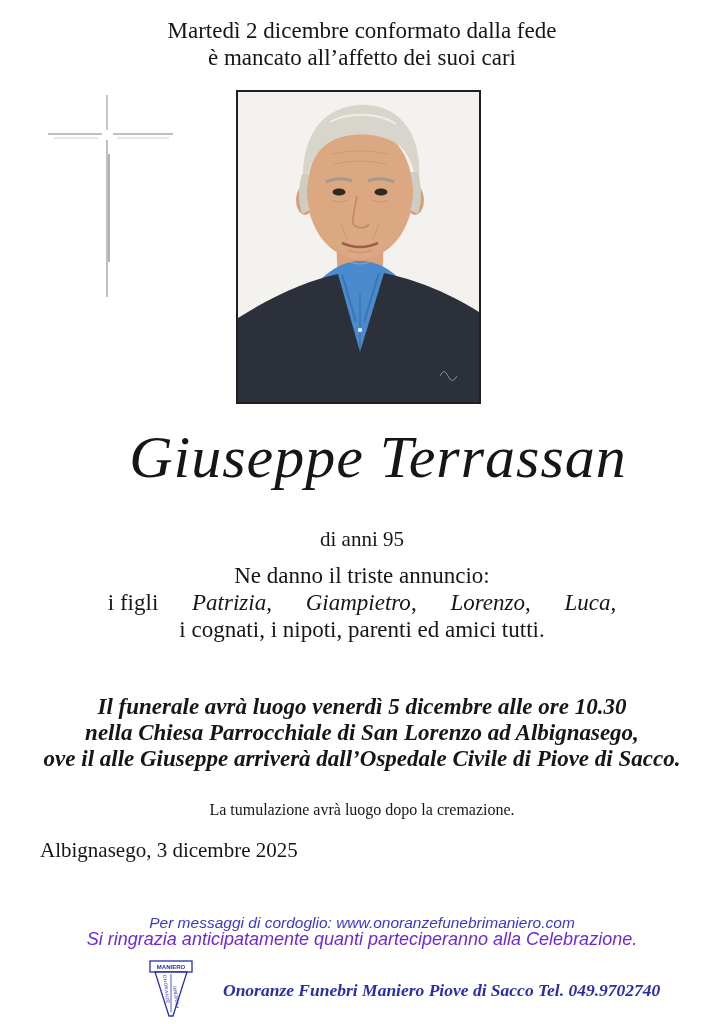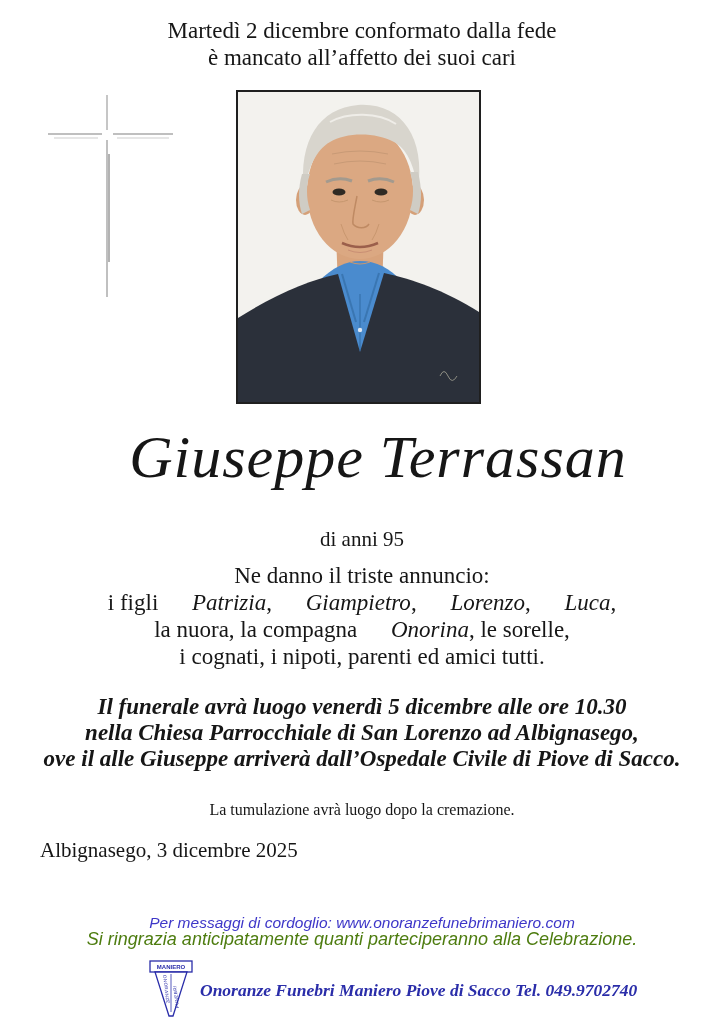"la nuora, la compagna Onorina," div { html: <div><span>la nuora, la compagna </span><i>Onorina</i><span>, le sorelle,</span></div> -> none }
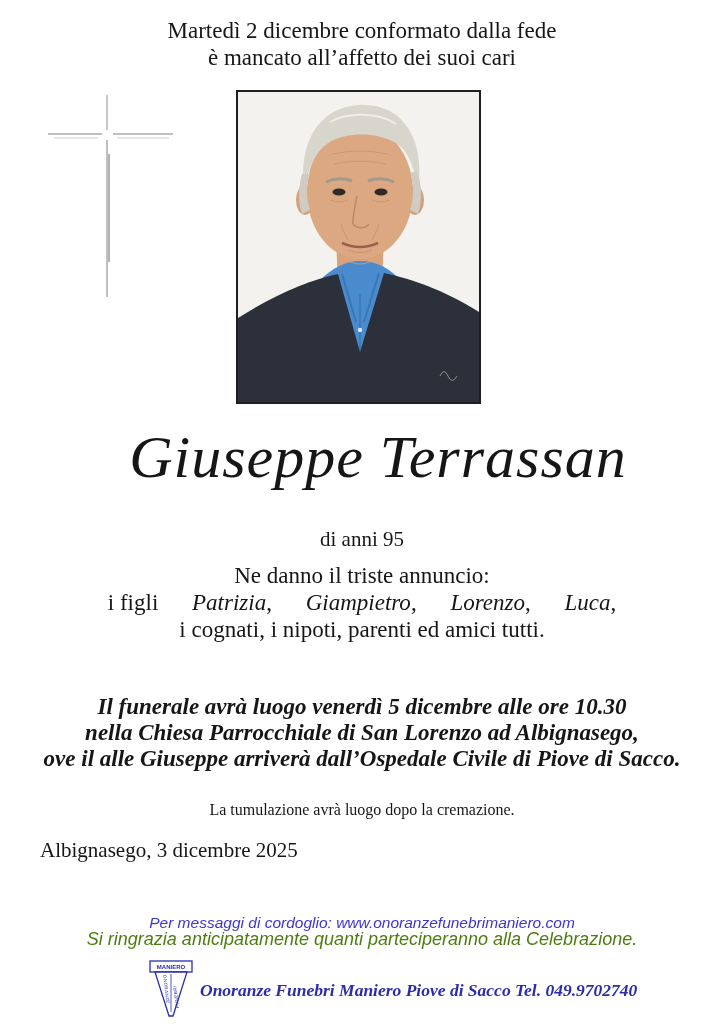"Si ringrazia anticipatamente quanti" .thanks-line { color: #4d7c0f -> #6d28d9 }
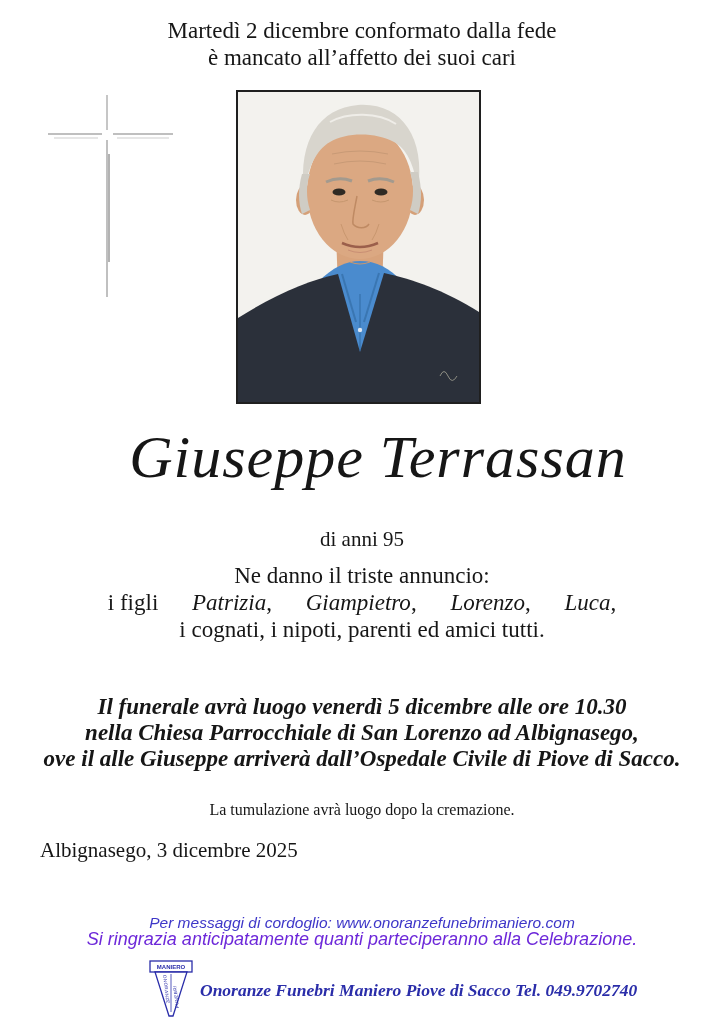"Onoranze Funebri Maniero Piove di" .footer-row { gap: 4px -> 27px }
